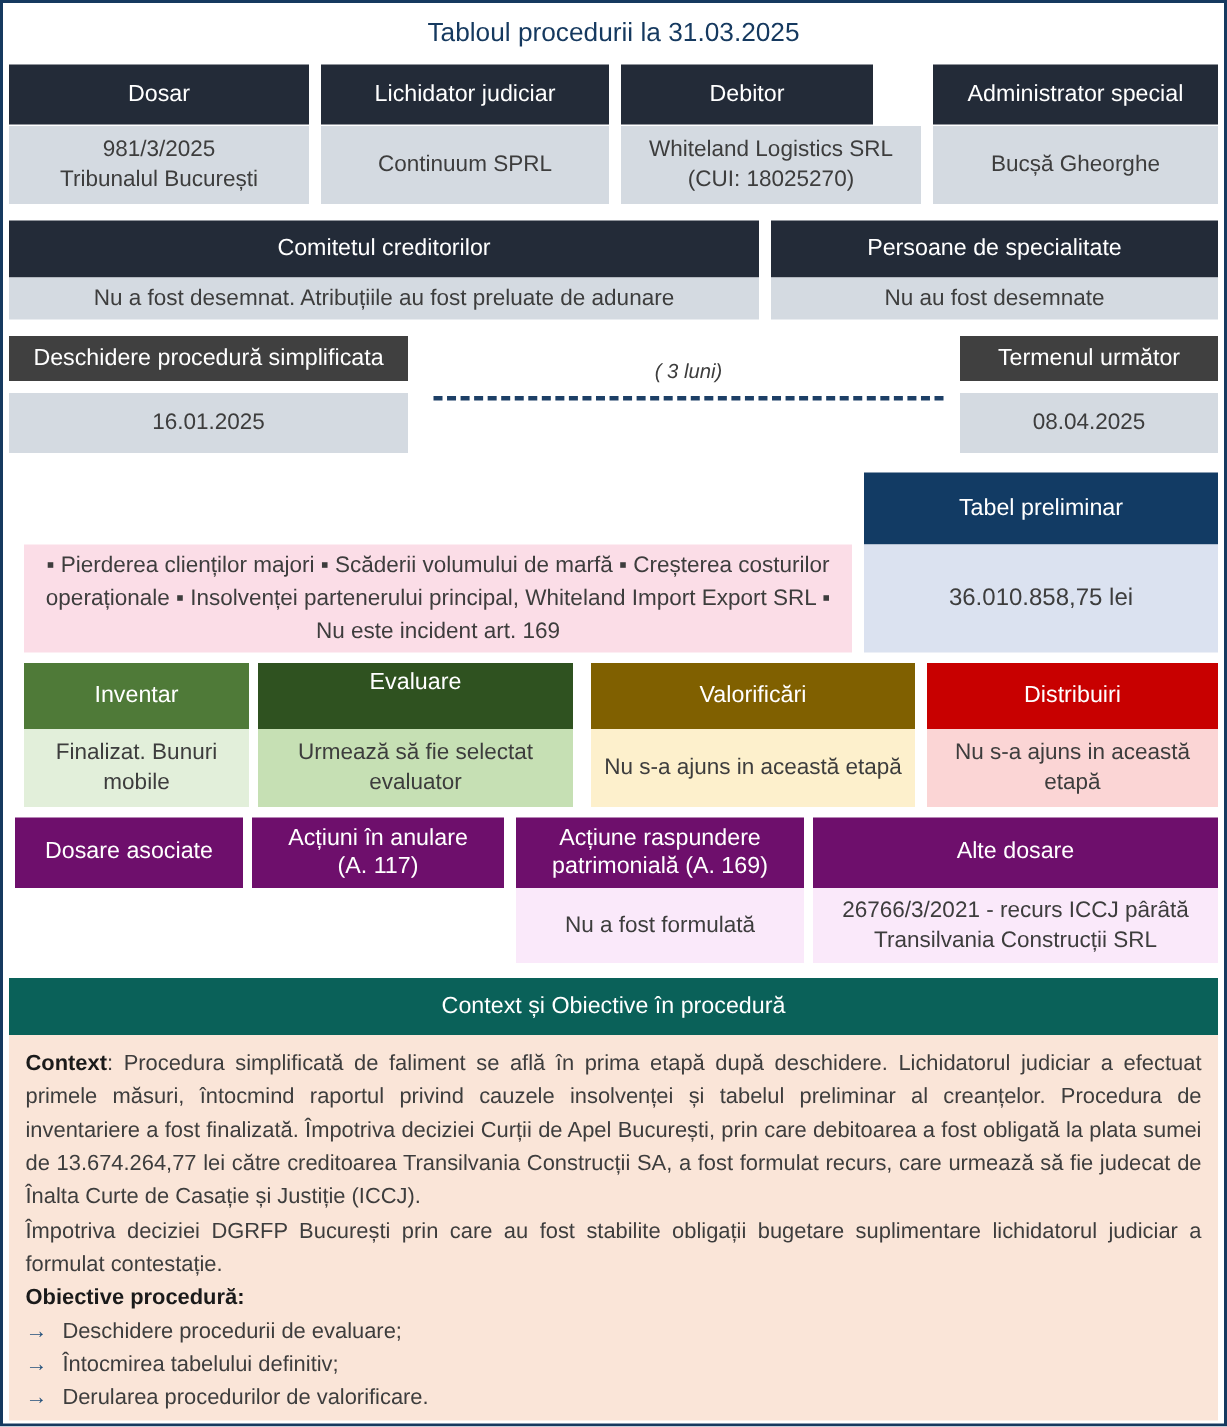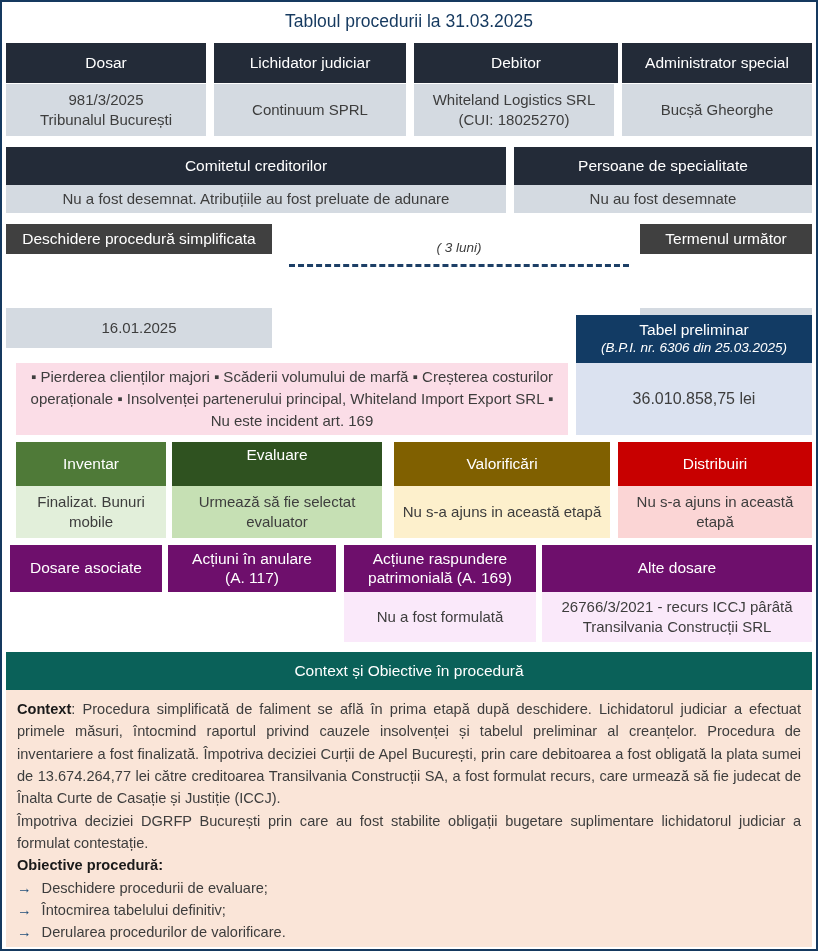"Debitor" div.hd { width: 204px -> 168px }
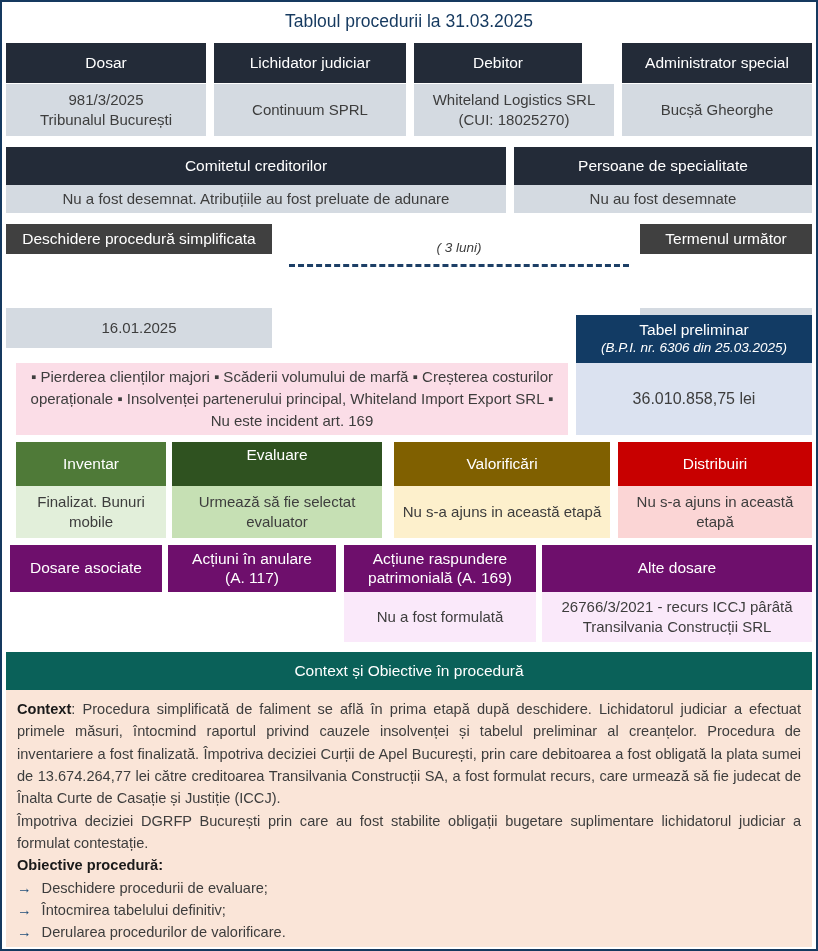"16.01.2025" .r3b { margin-top: 46px -> none }
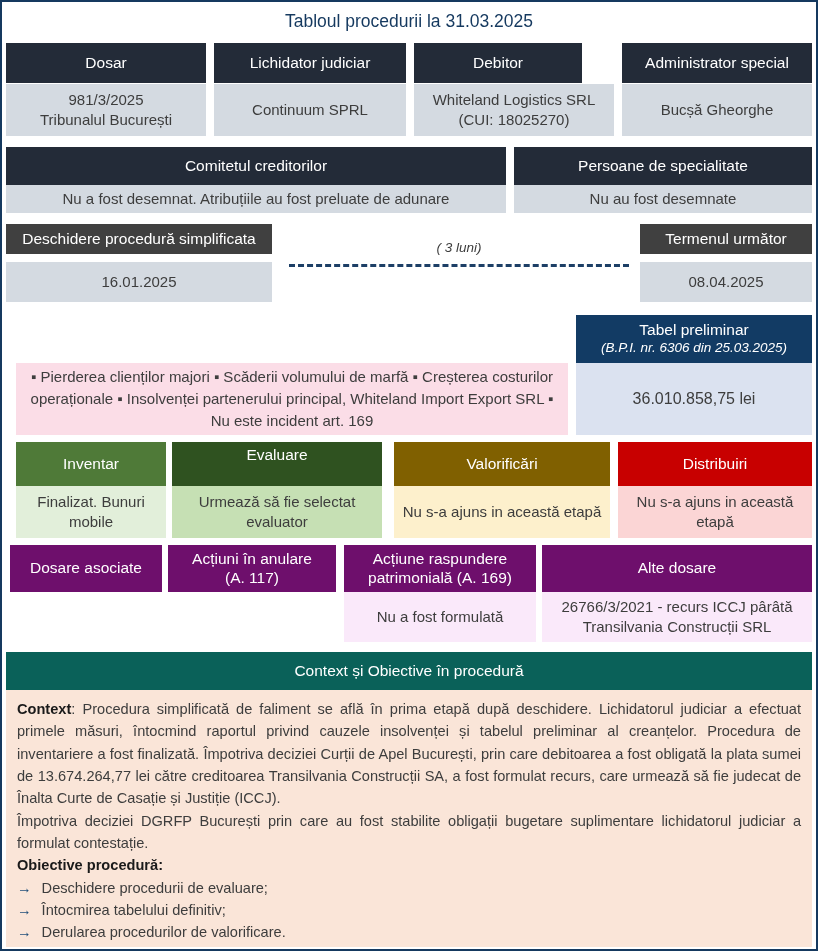"(B.P.I. nr. 6306 din 25.03.2025)" span.sub { html: <span>(B.P.I. nr. 6306 din 25.03.2025)</span> -> none }
